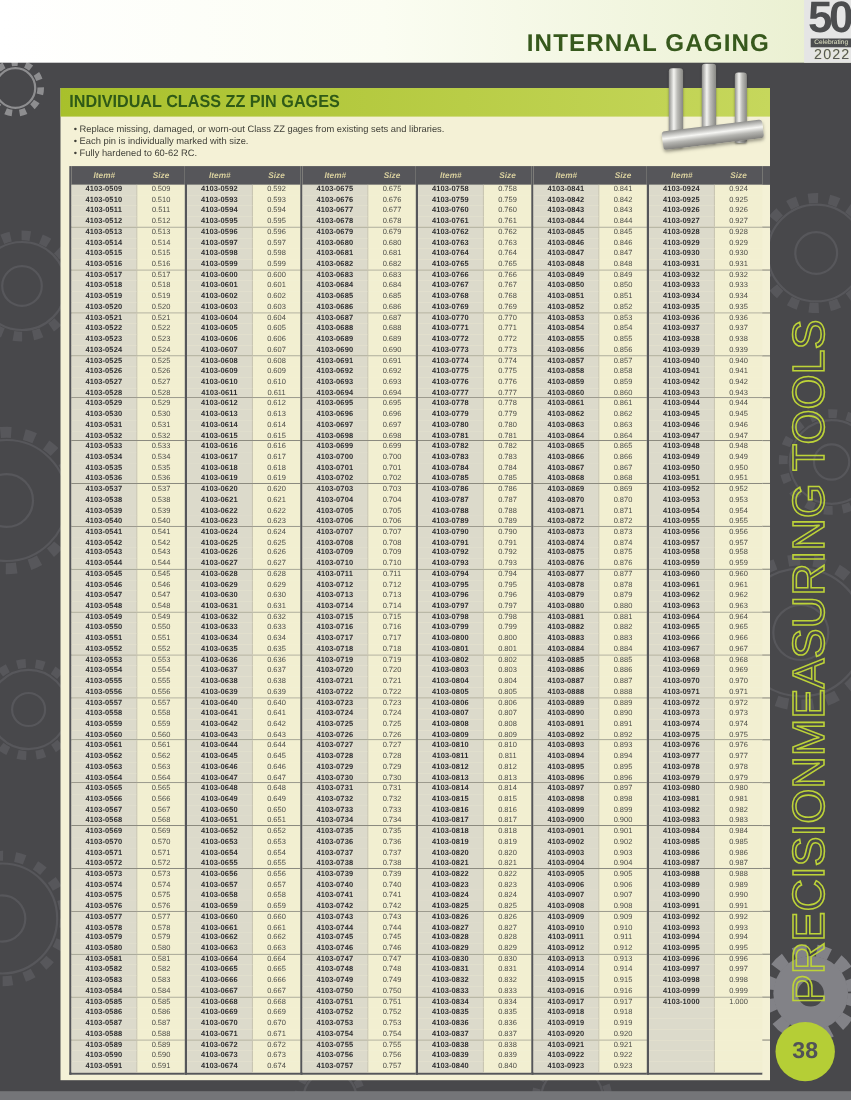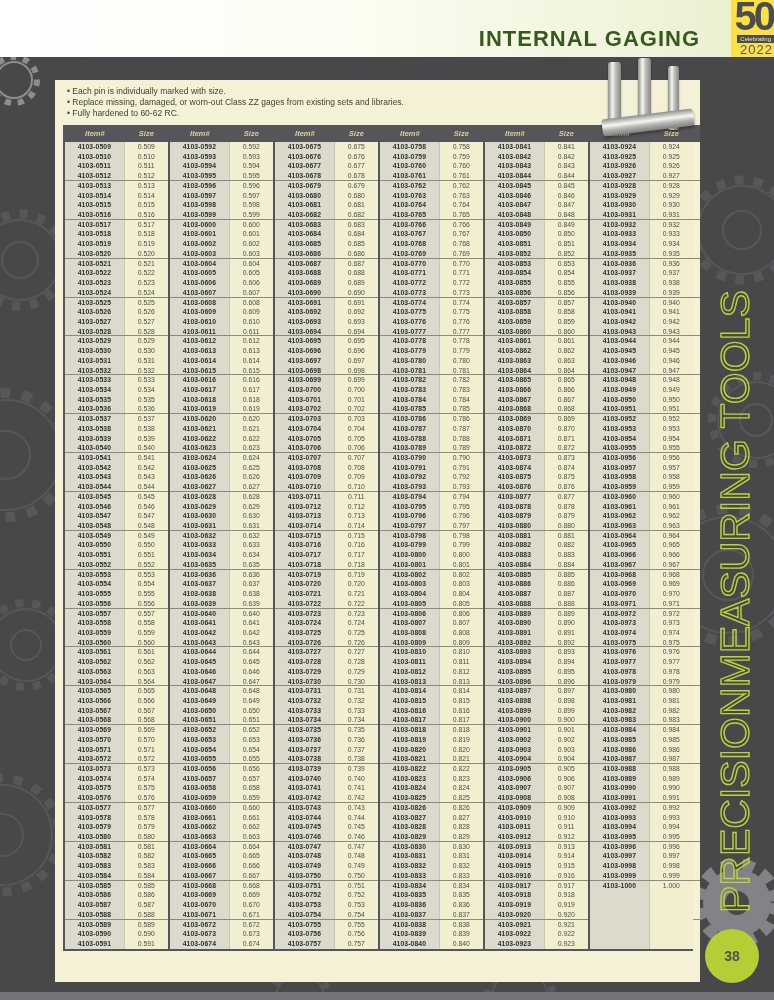"50" .logo { background: #fde047 -> #e5e5e5 }
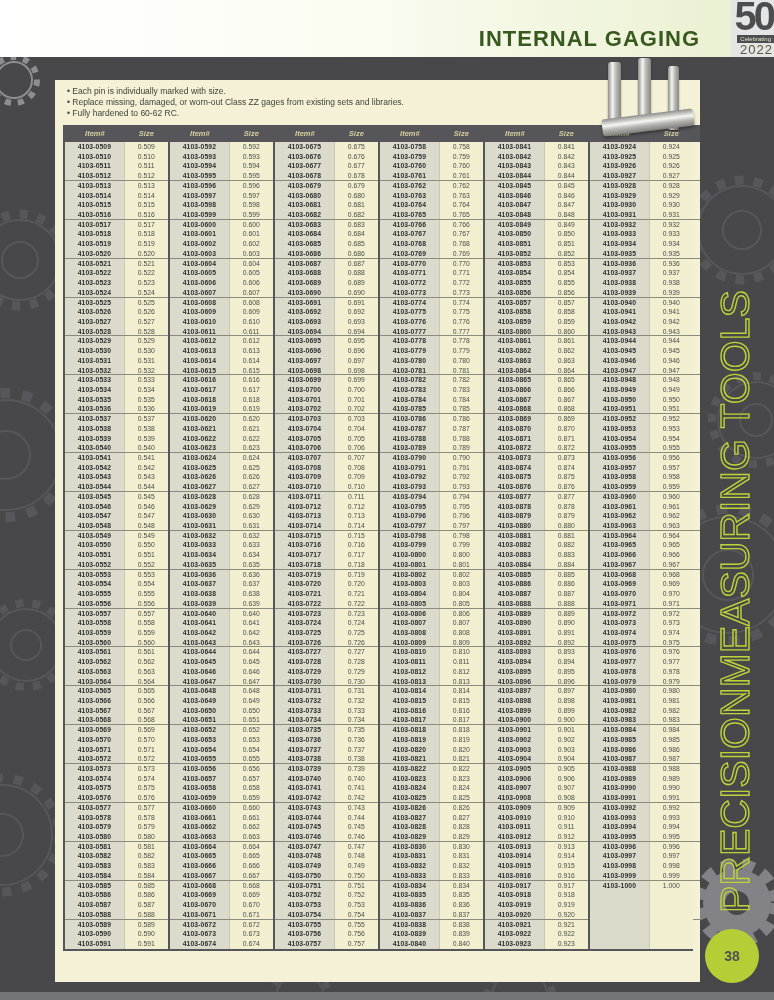"INDIVIDUAL CLASS ZZ PIN GAGES" div.greenbar { html: none -> <div> <span>INDIVIDUAL CLASS ZZ PIN GAGES</span> </div> }
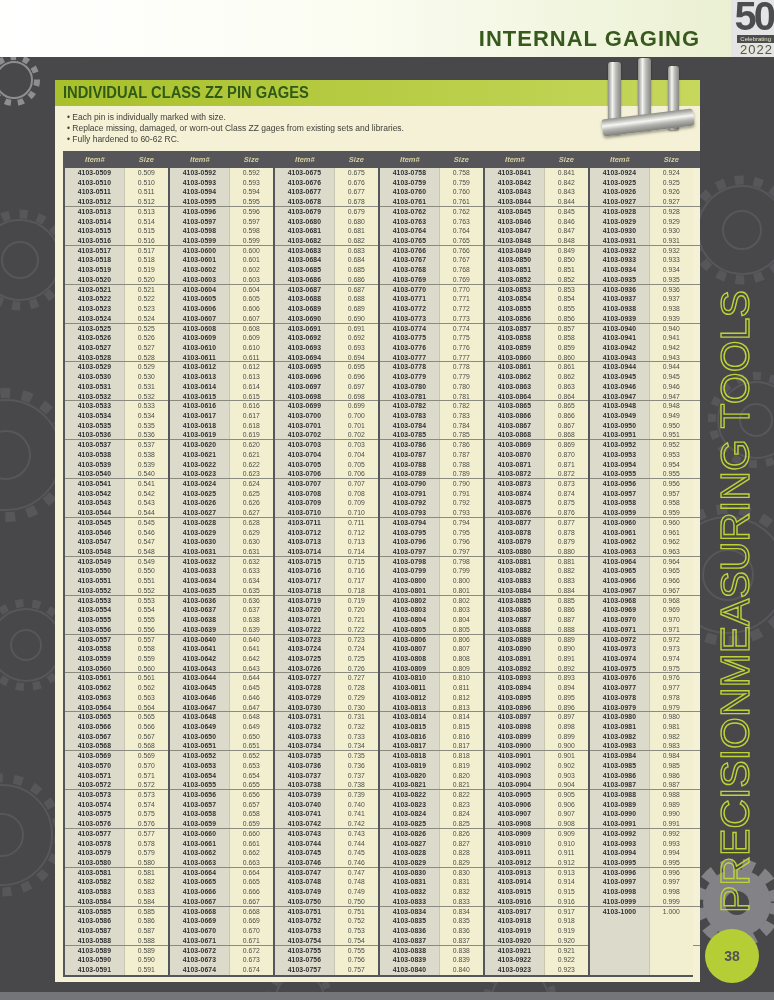"Each pin is individually marked" li { order: before "Replace missing, damaged, or worn-out" -> after "Replace missing, damaged, or worn-out" }
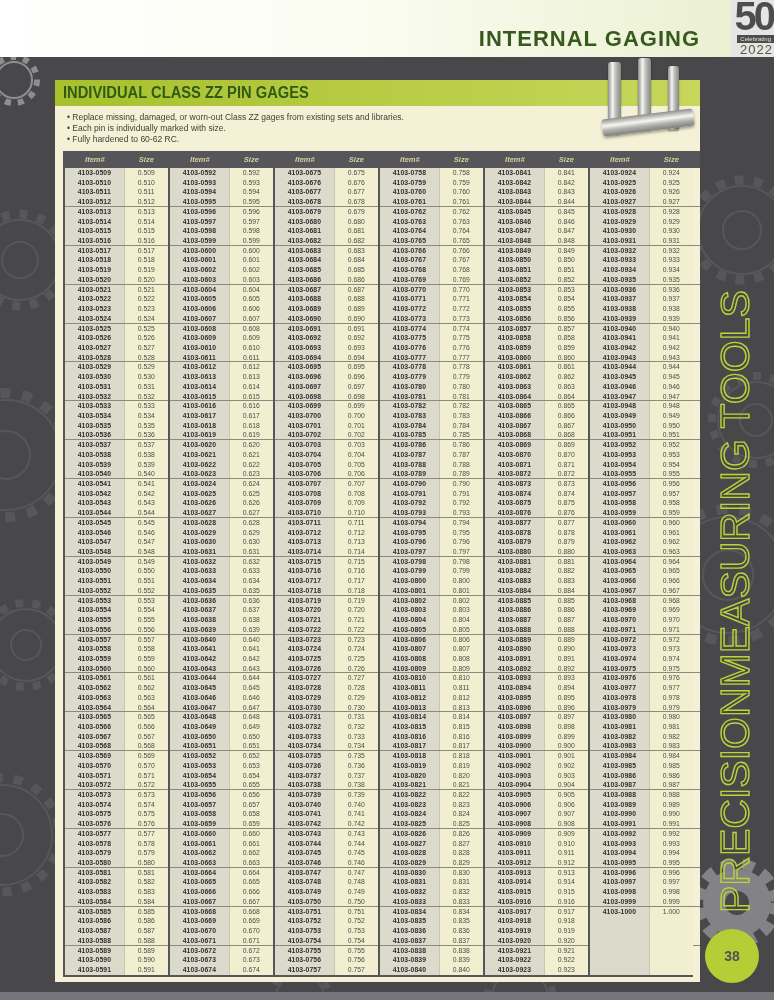"38" .page-circle { font-size: 14px -> 21px }
